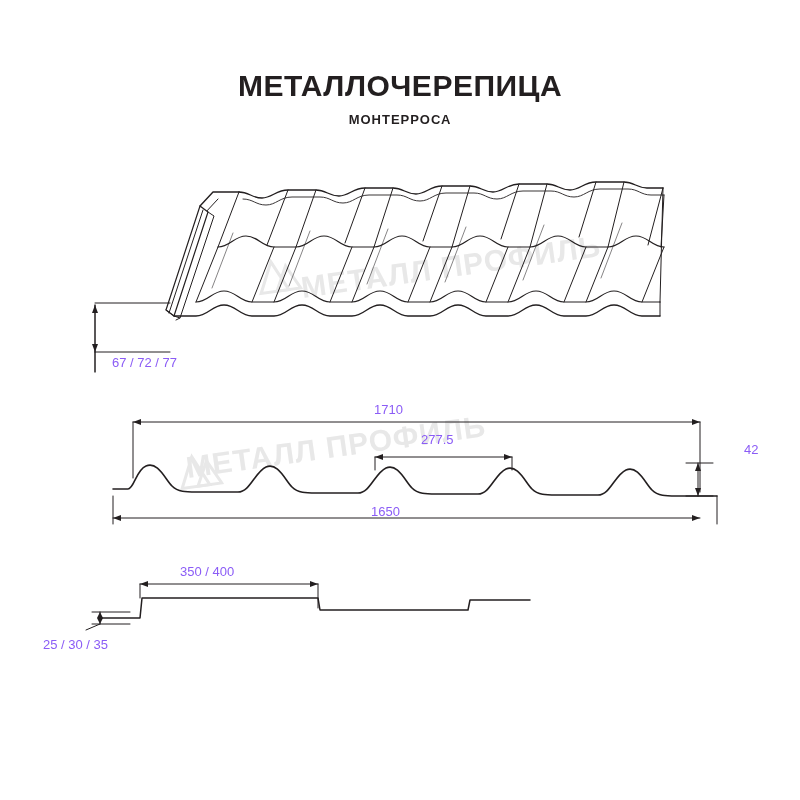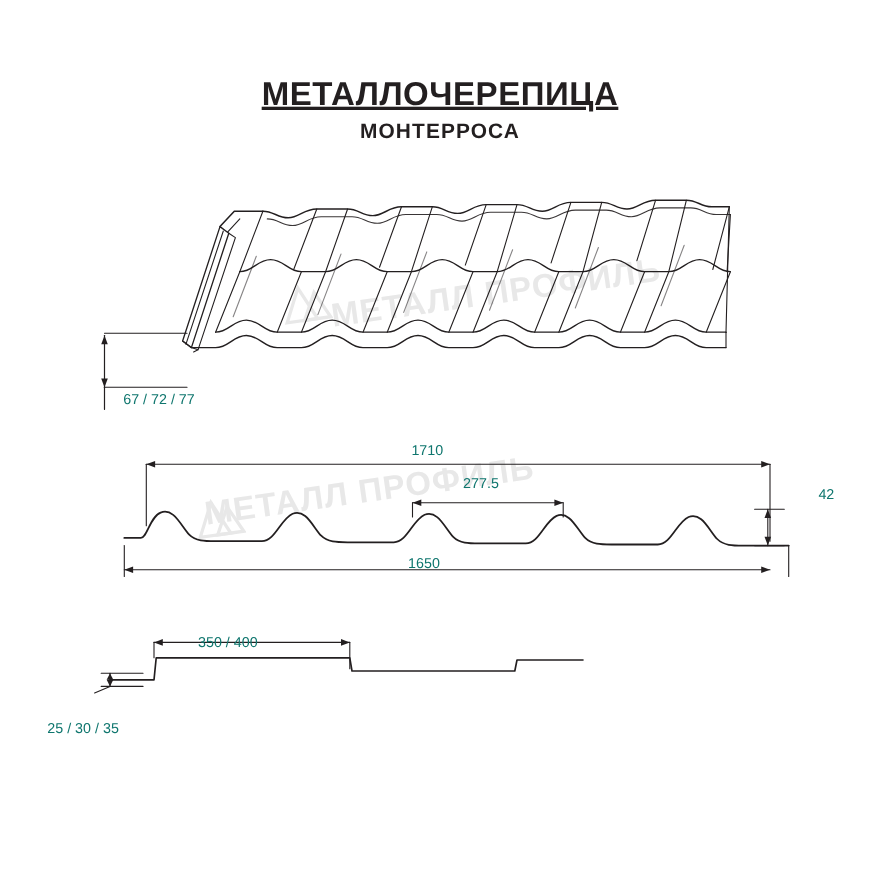"МЕТАЛЛОЧЕРЕПИЦА" .title-main { text-decoration: underline -> none }
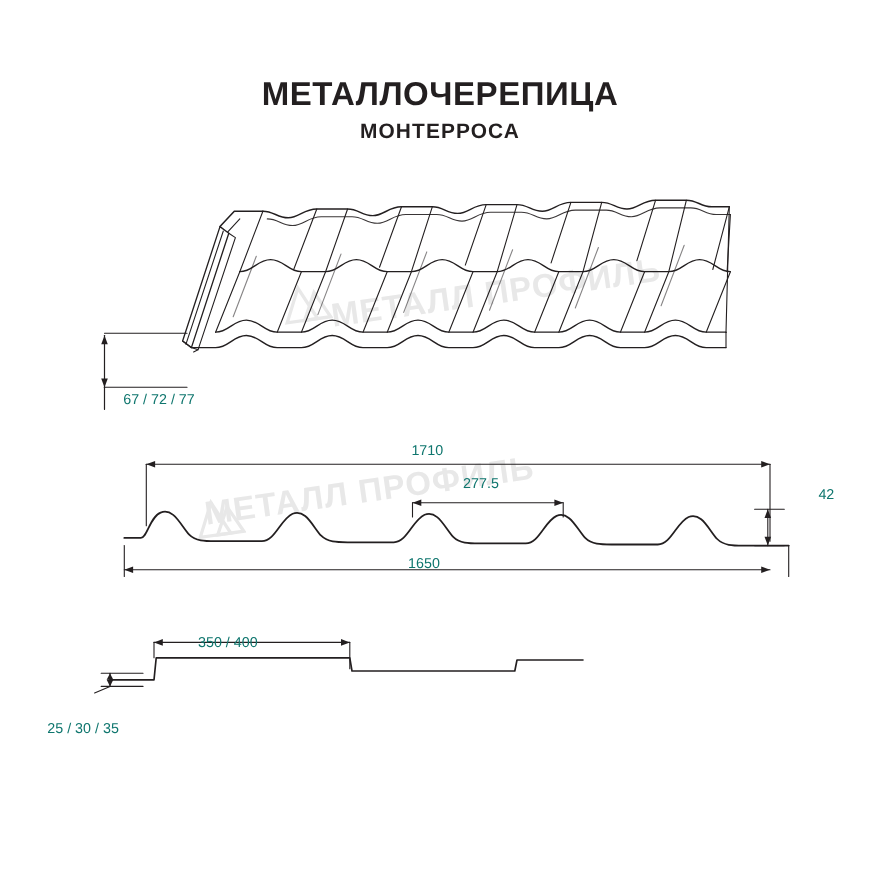"МОНТЕРРОСА" .title-sub { font-size: 19px -> 13px }
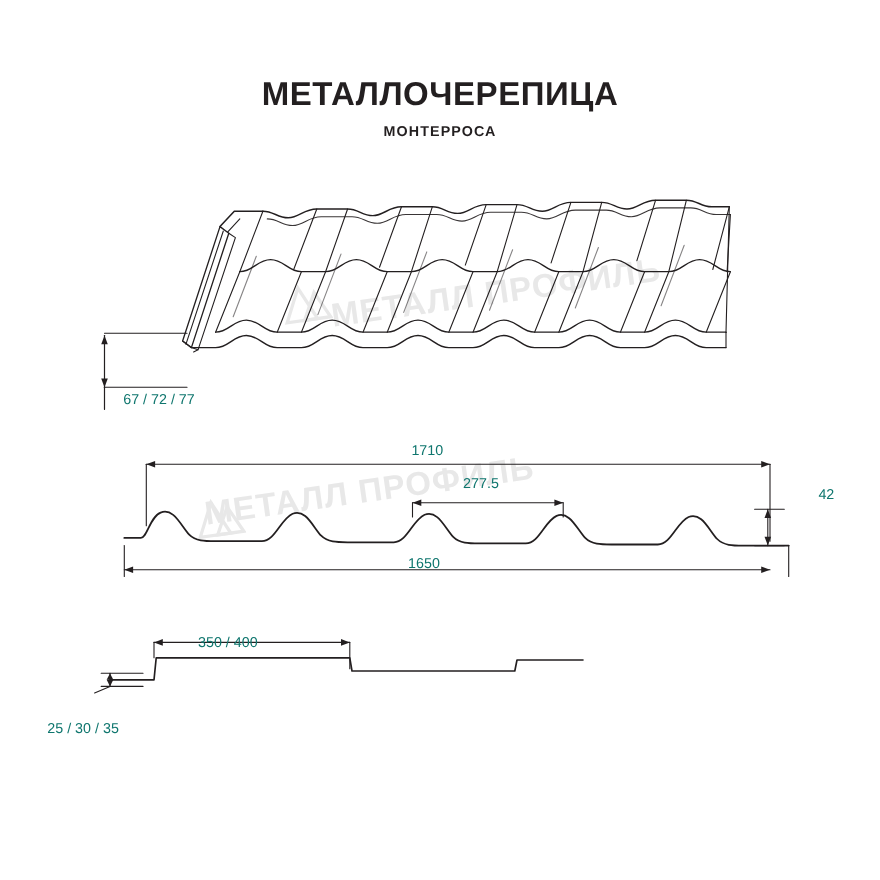"67 / 72 / 77" .dim-label { color: #0f766e -> #8b5cf6 }
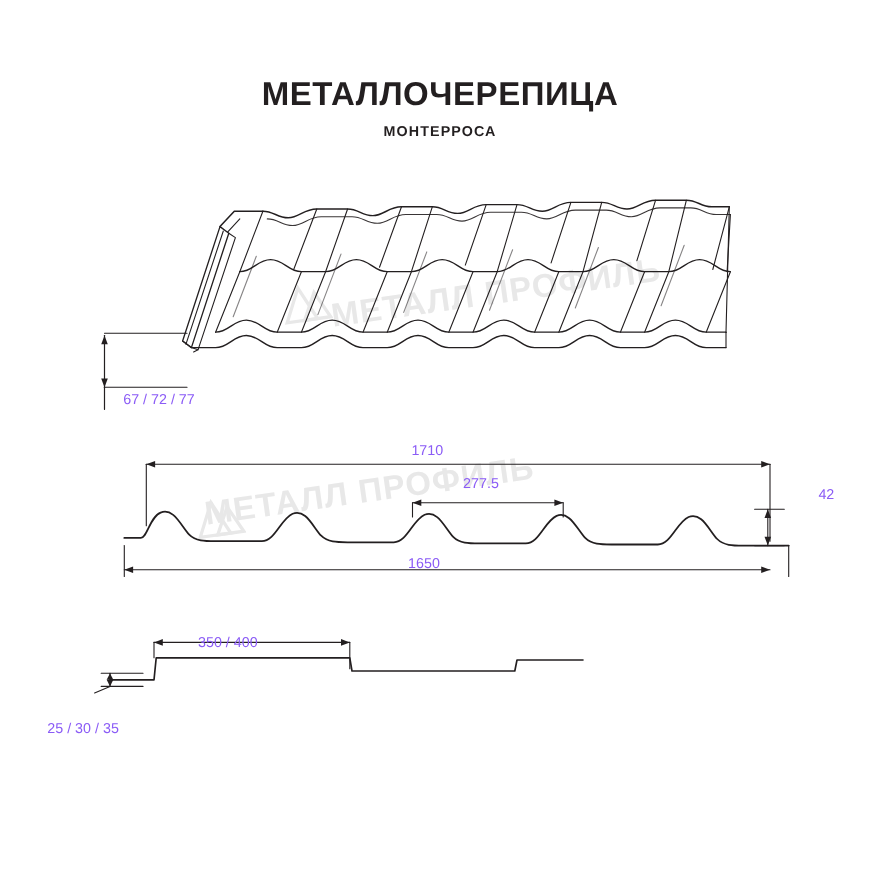"350 / 400" .lbl-350400 { margin-top: 12px -> none }
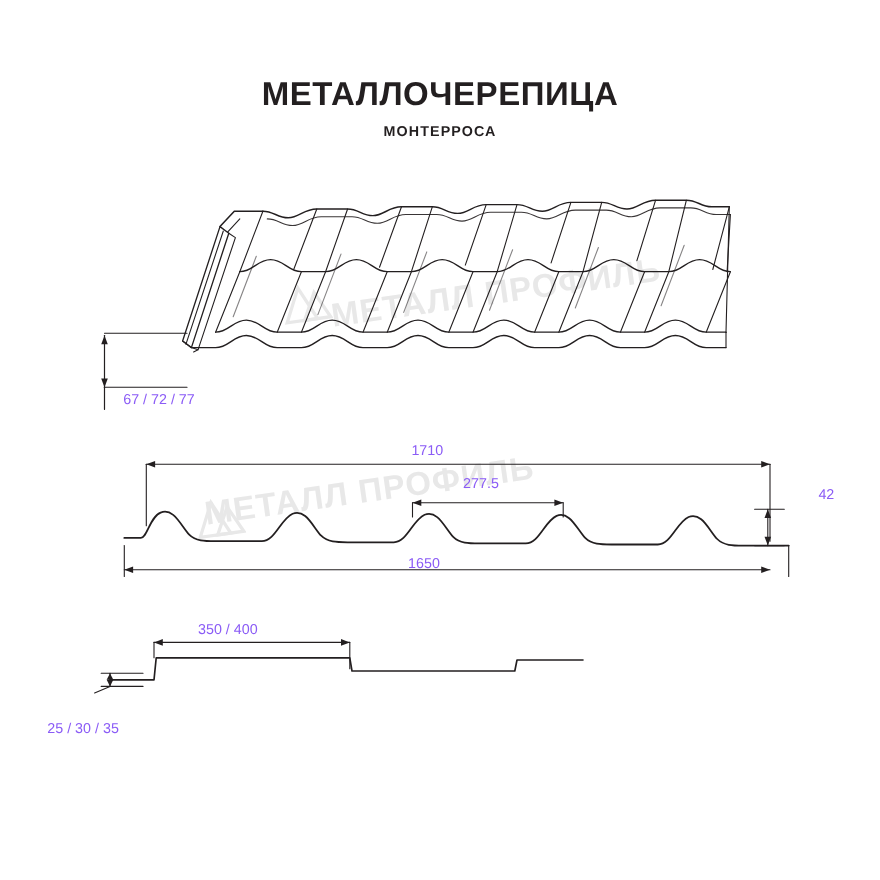"25 / 30 / 35" .lbl-253035 { margin-top: 17px -> none }
